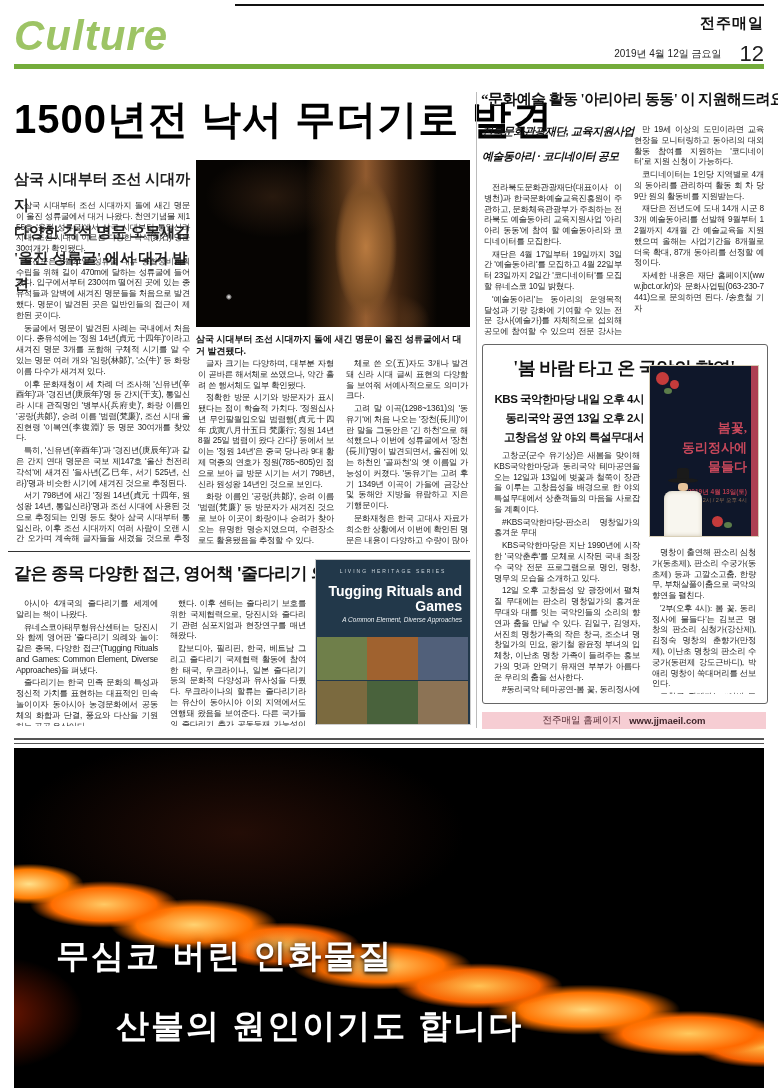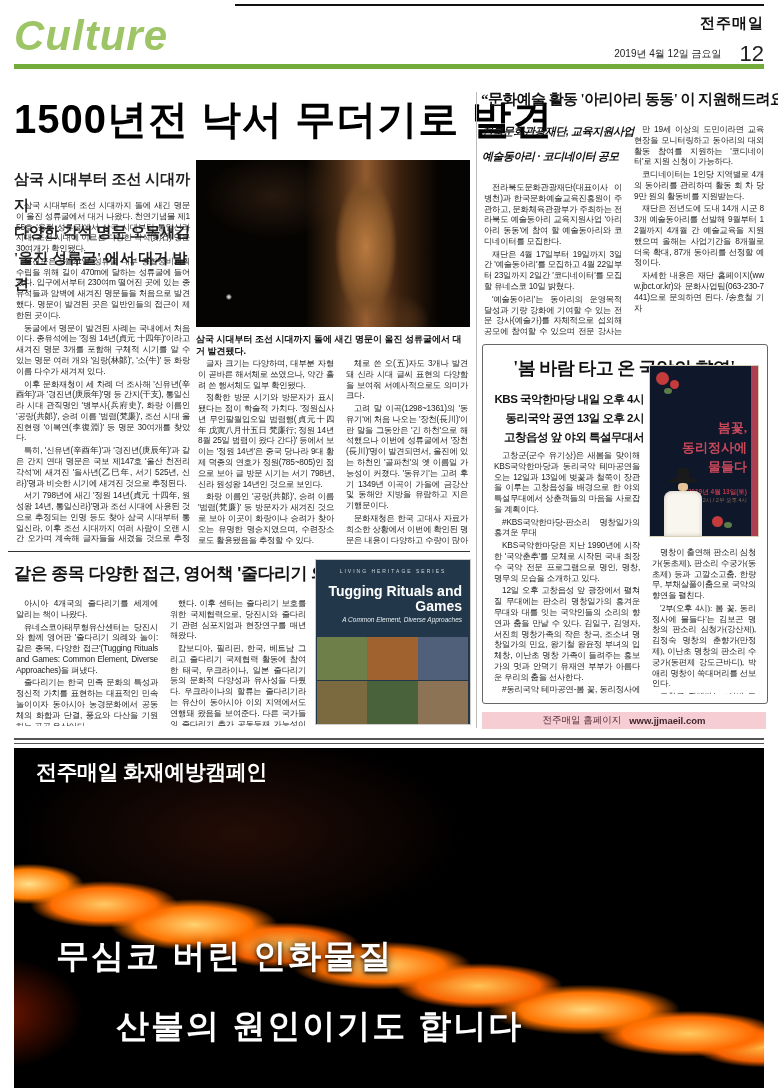"전주매일 화재예방캠페인" div.camp-label { html: <div>전주매일 화재예방캠페인</div> -> none }
